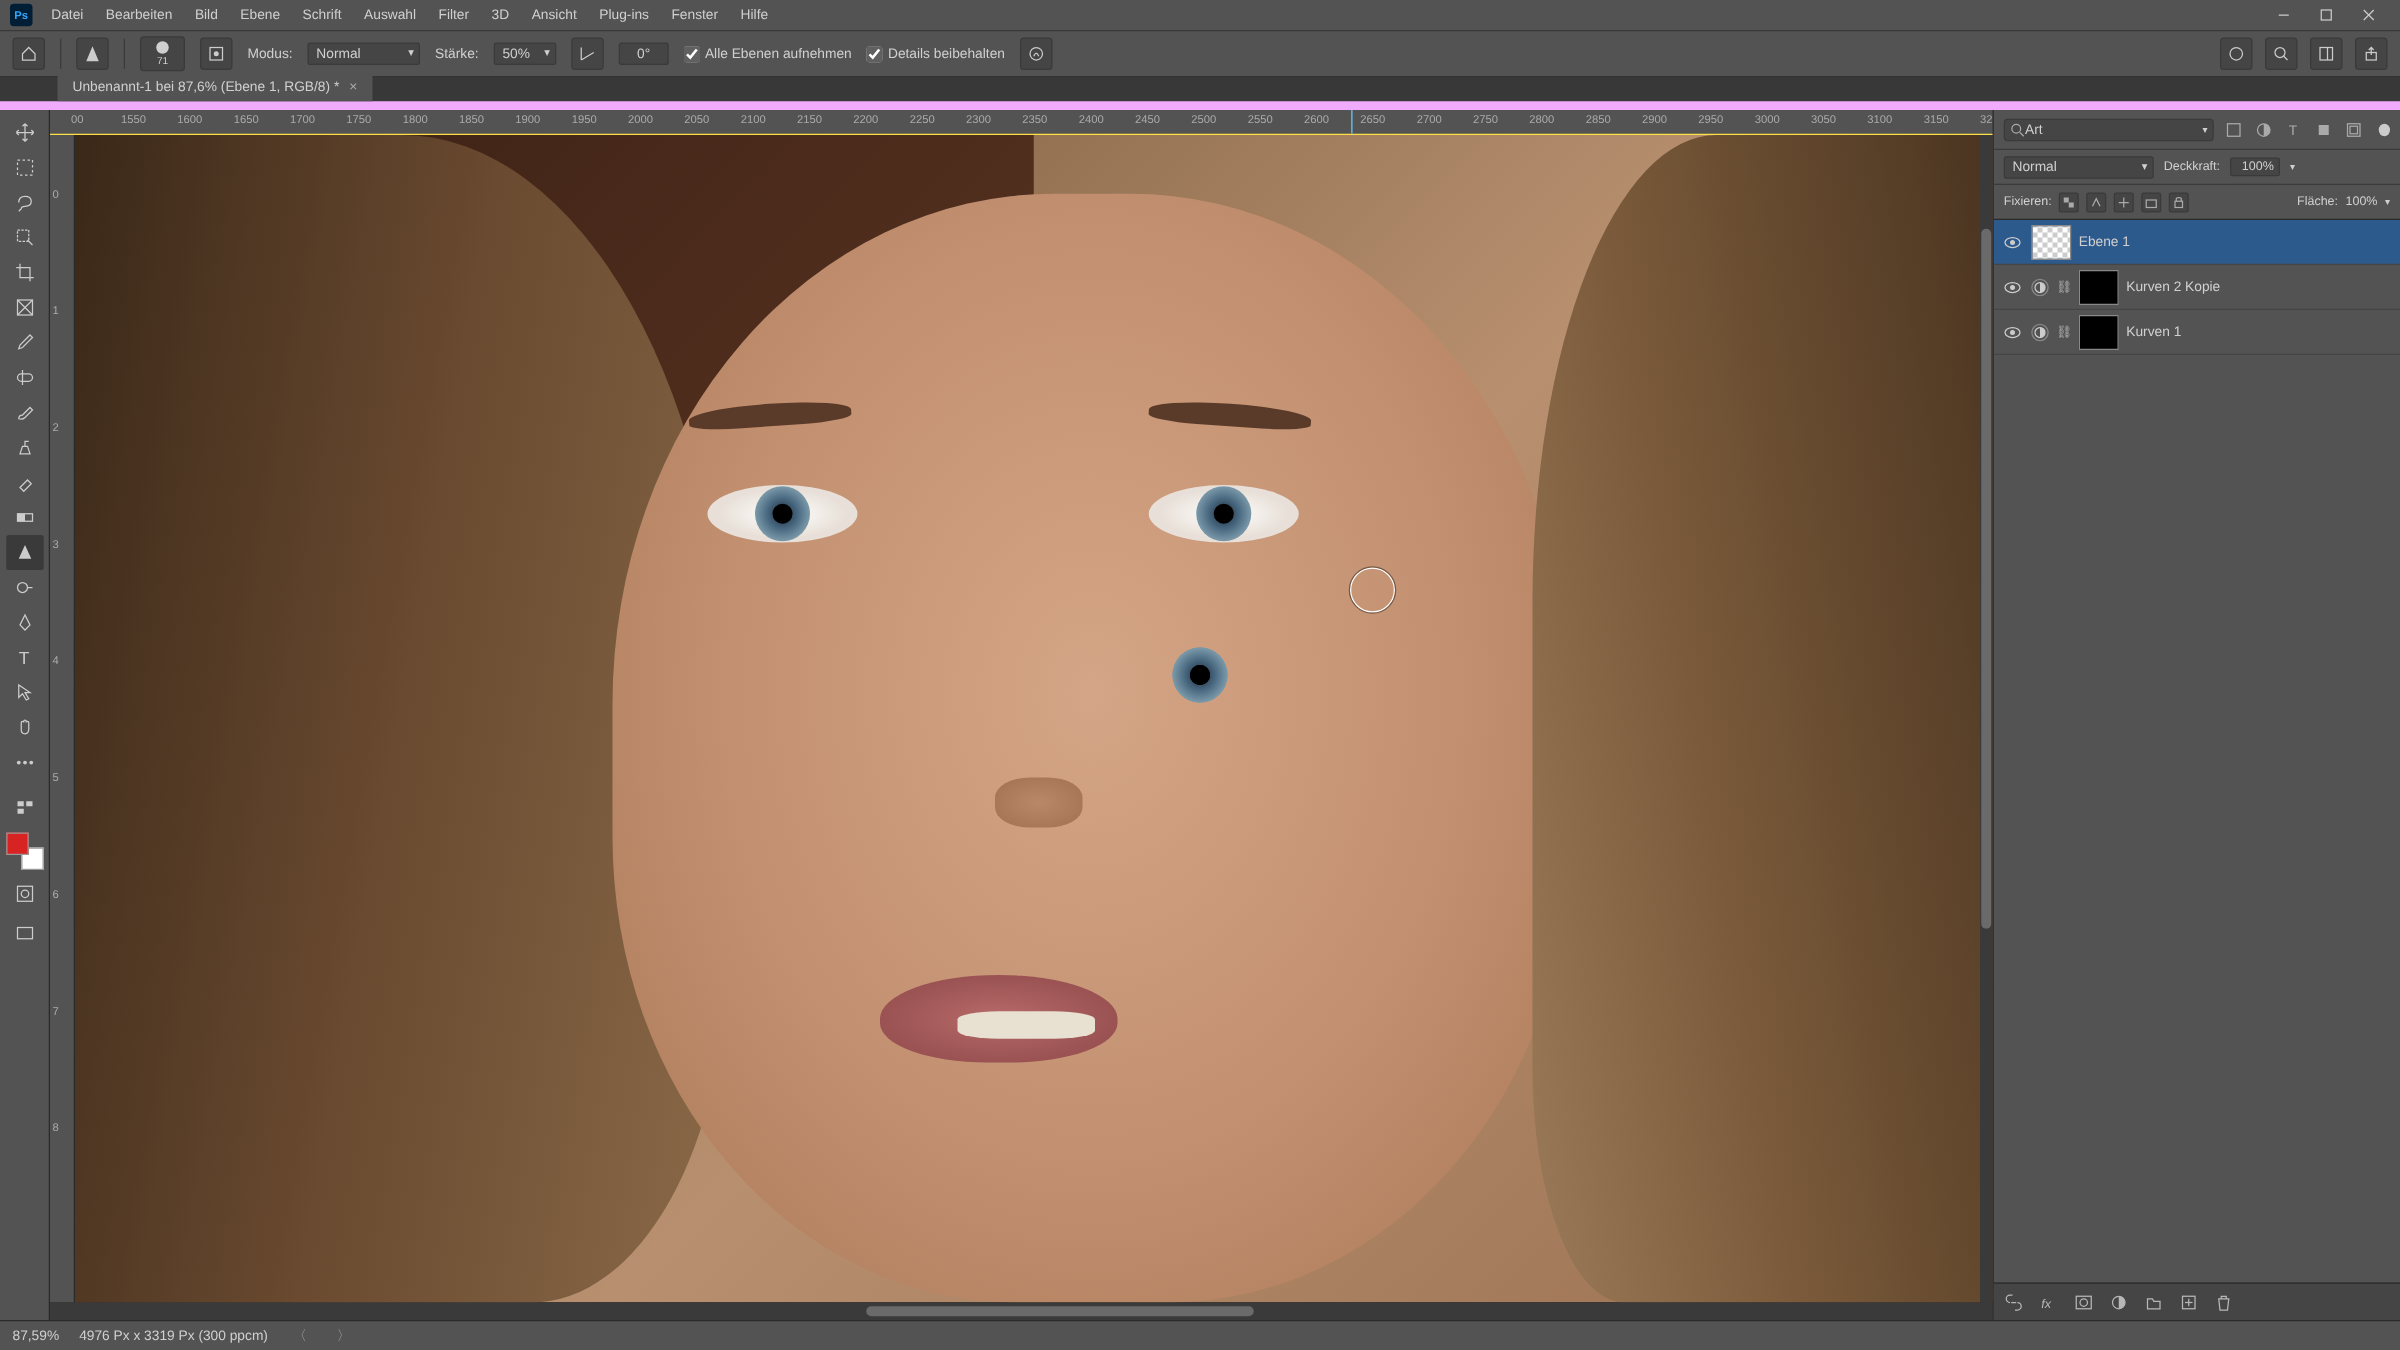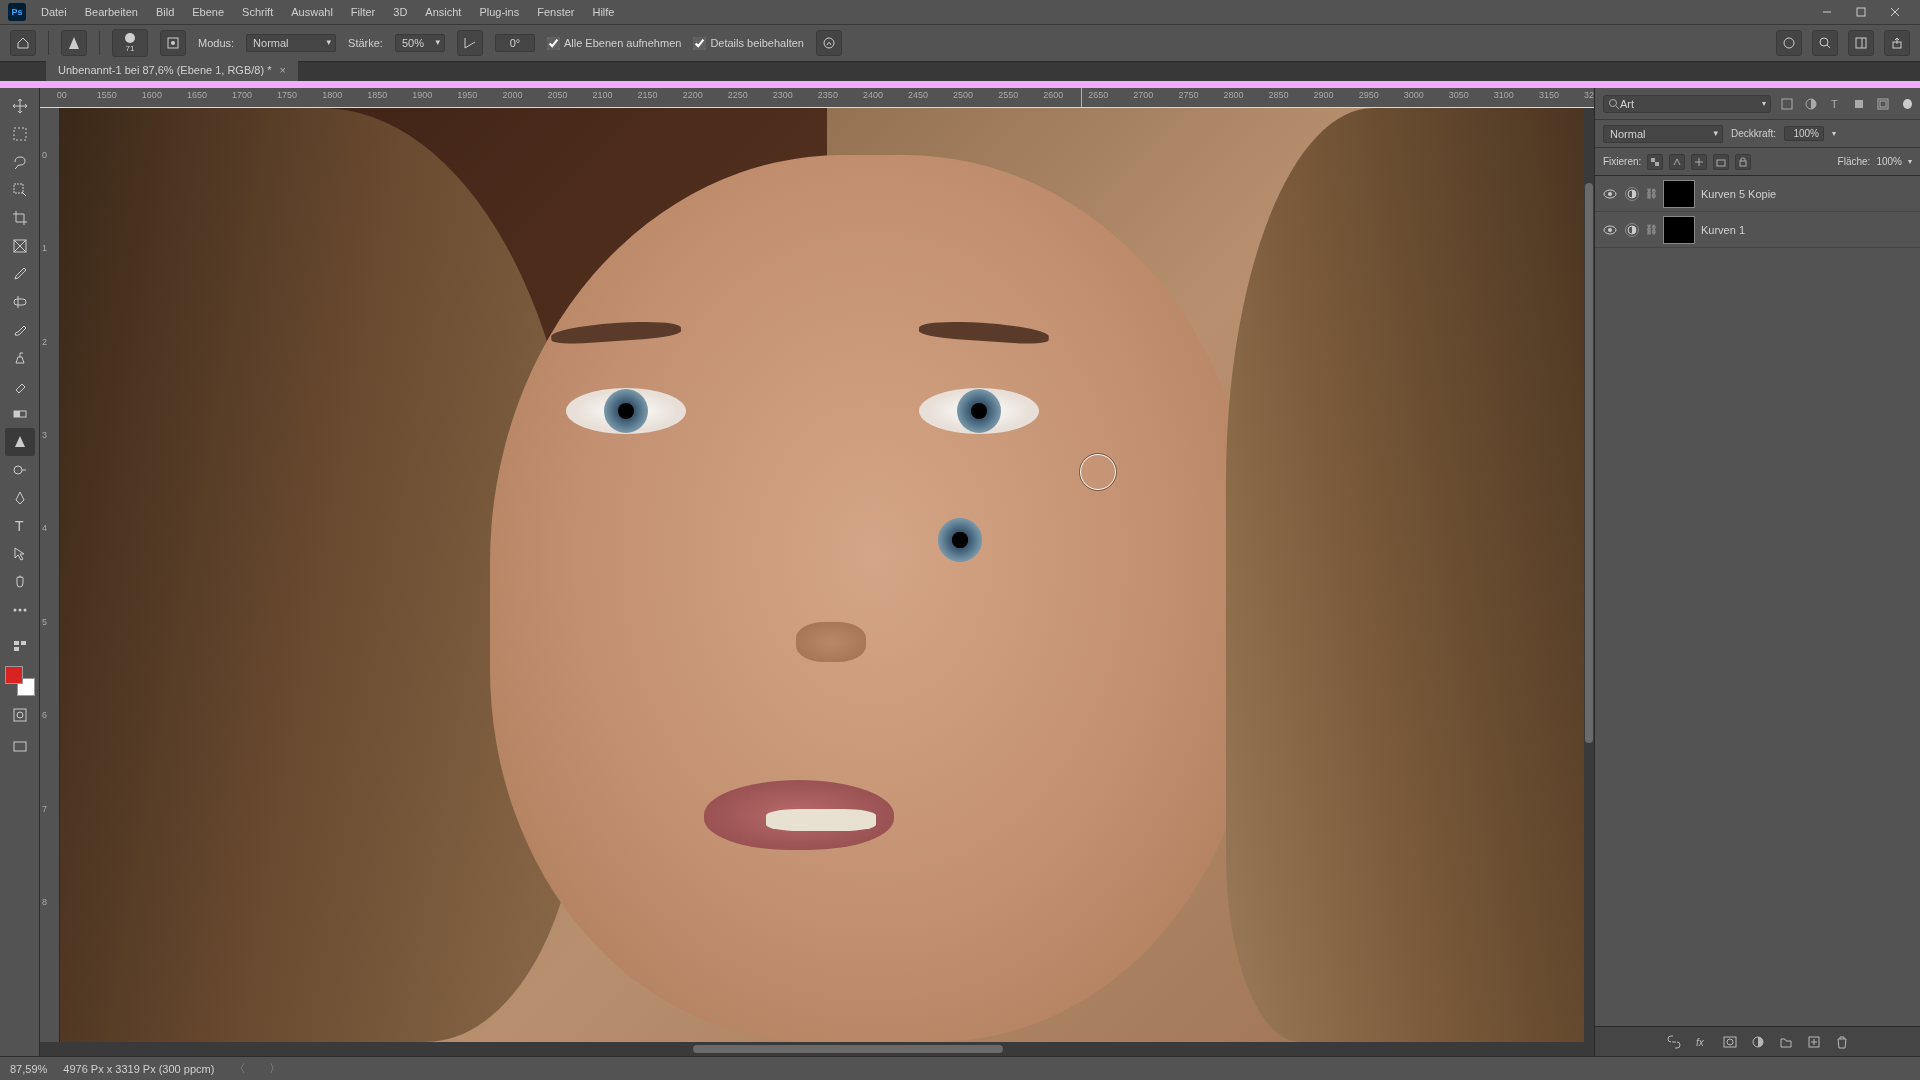"Ebene 1" div.layer { html: none -> <div> <div> <svg> <ellipse></ellipse> <circle></circle> </svg> </div> <div></div> <span>Ebene 1</span> </div> }
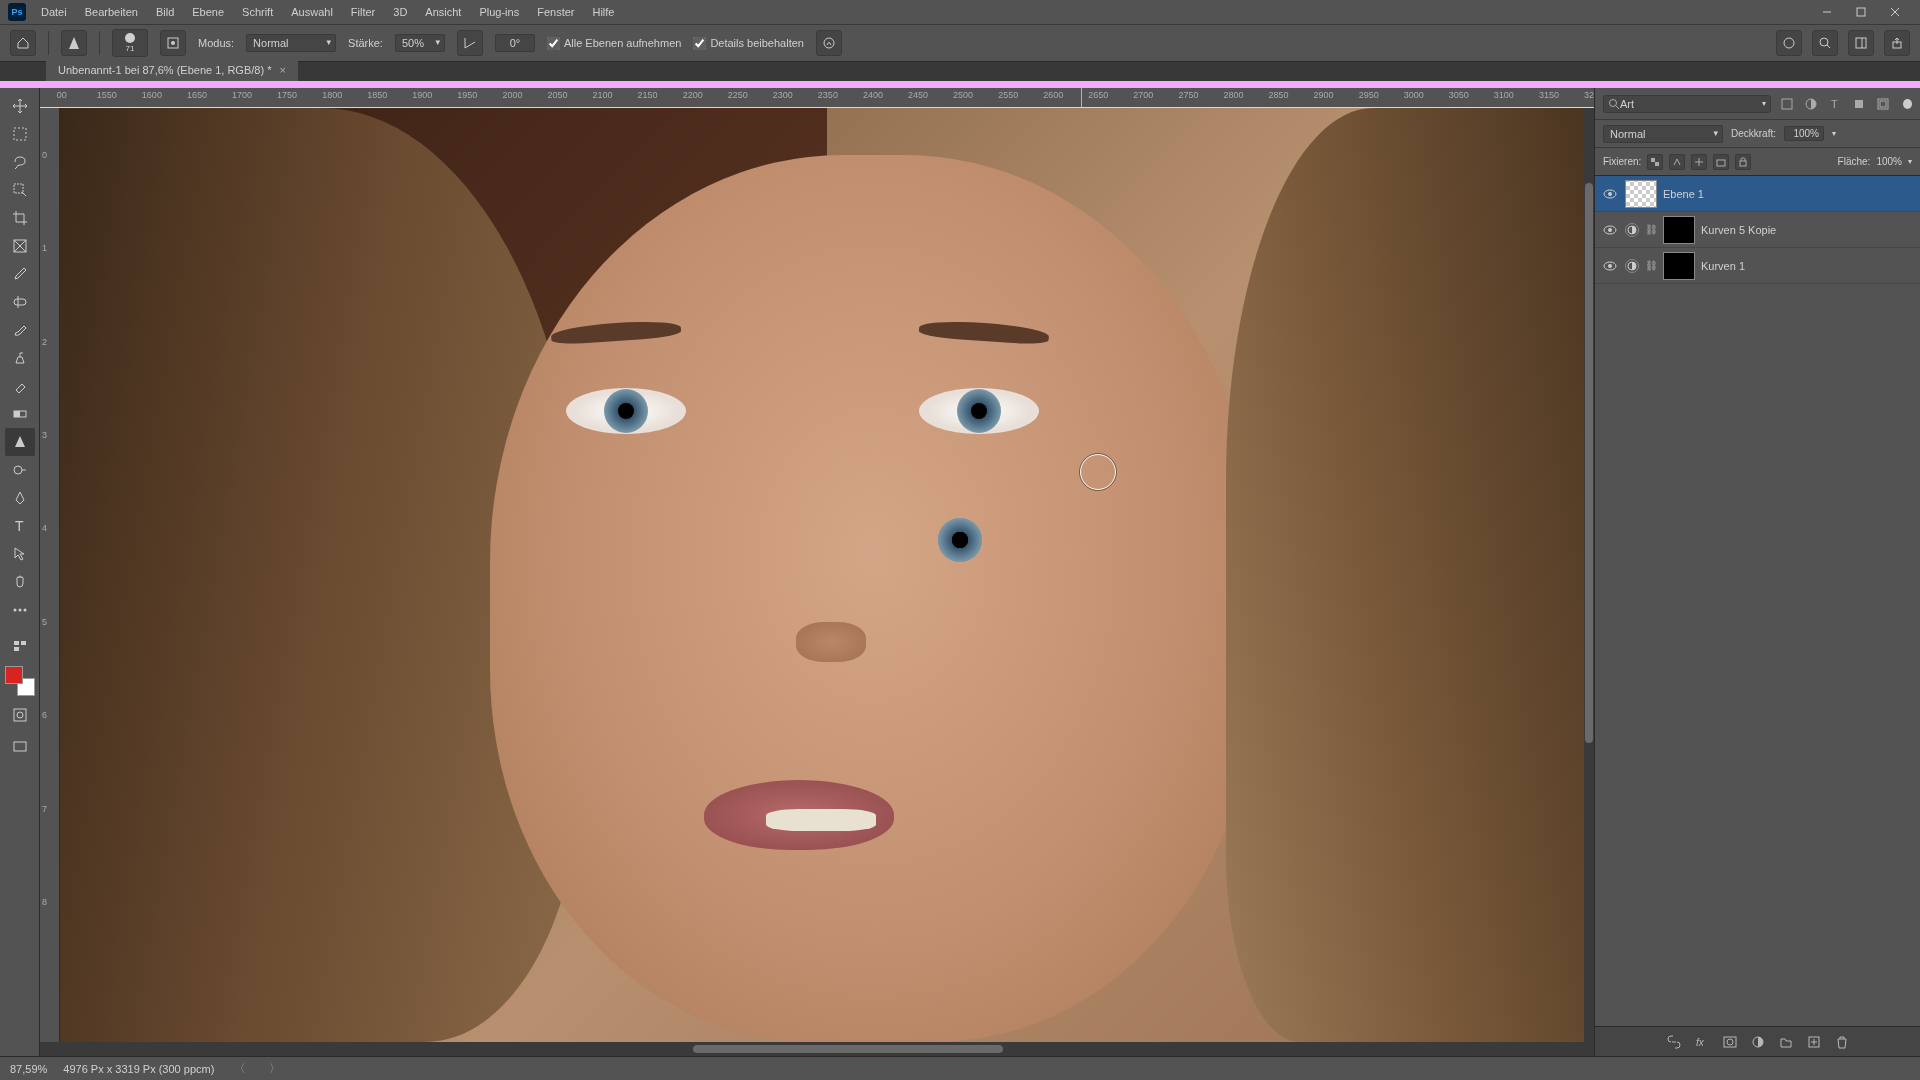"Kurven 5 Kopie" span.name { text: 5 -> 2 }
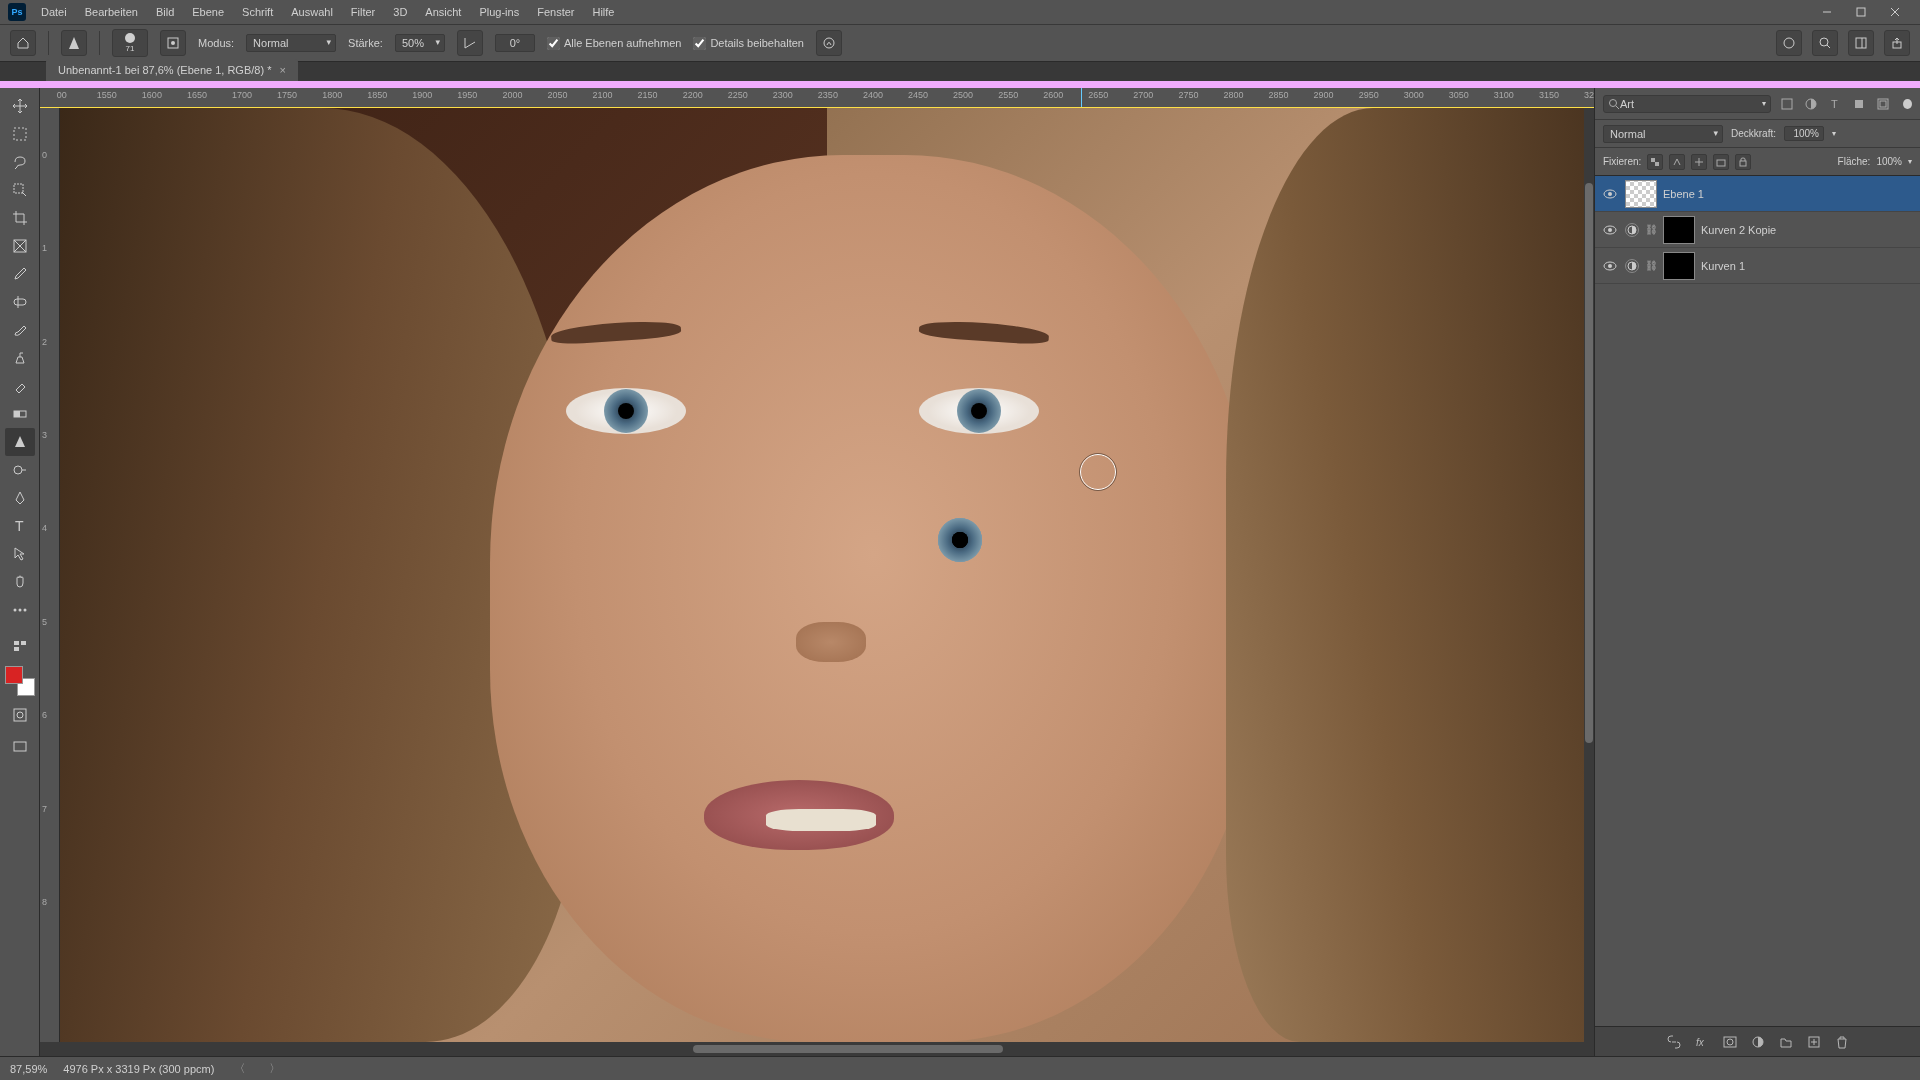"fx" .panel-footer { justify-content: center -> flex-start }
